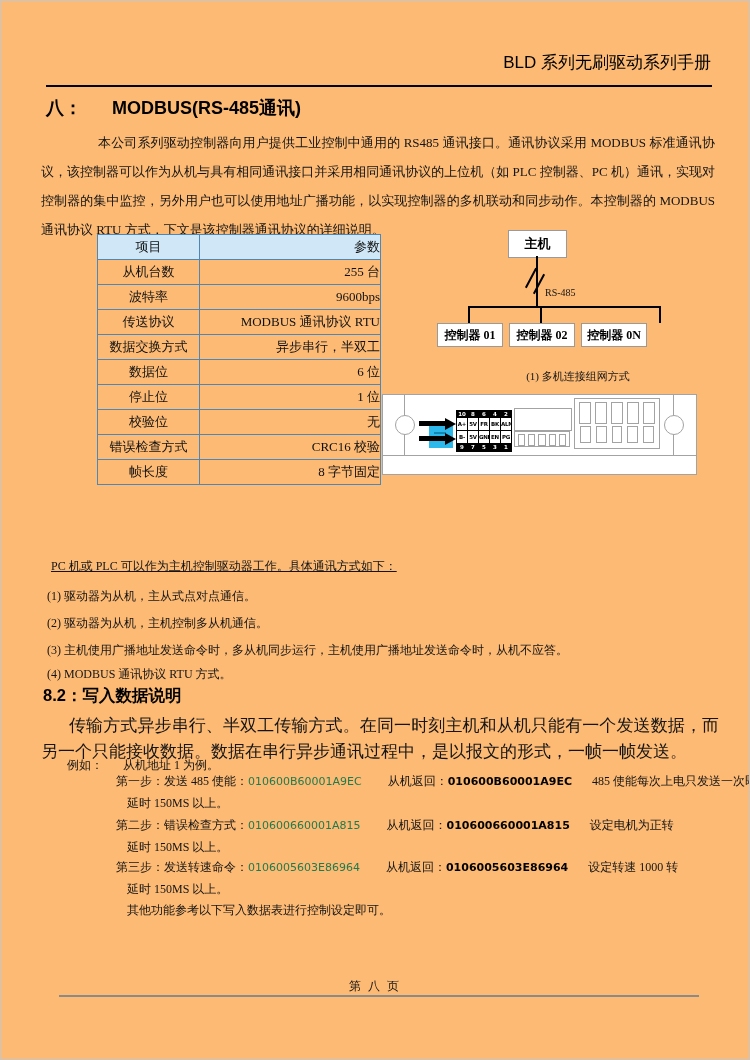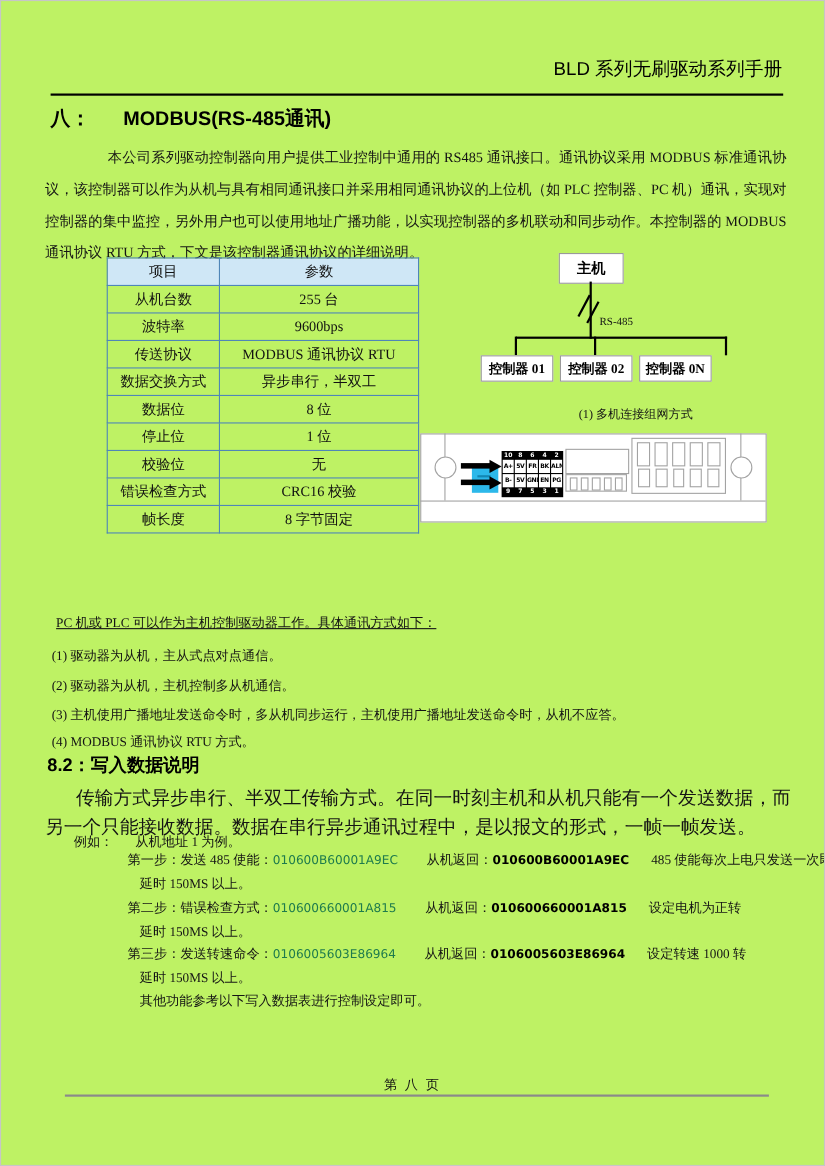"BLD 系列无刷驱动系列手册" .page { background: #bef264 -> #fdba74 }
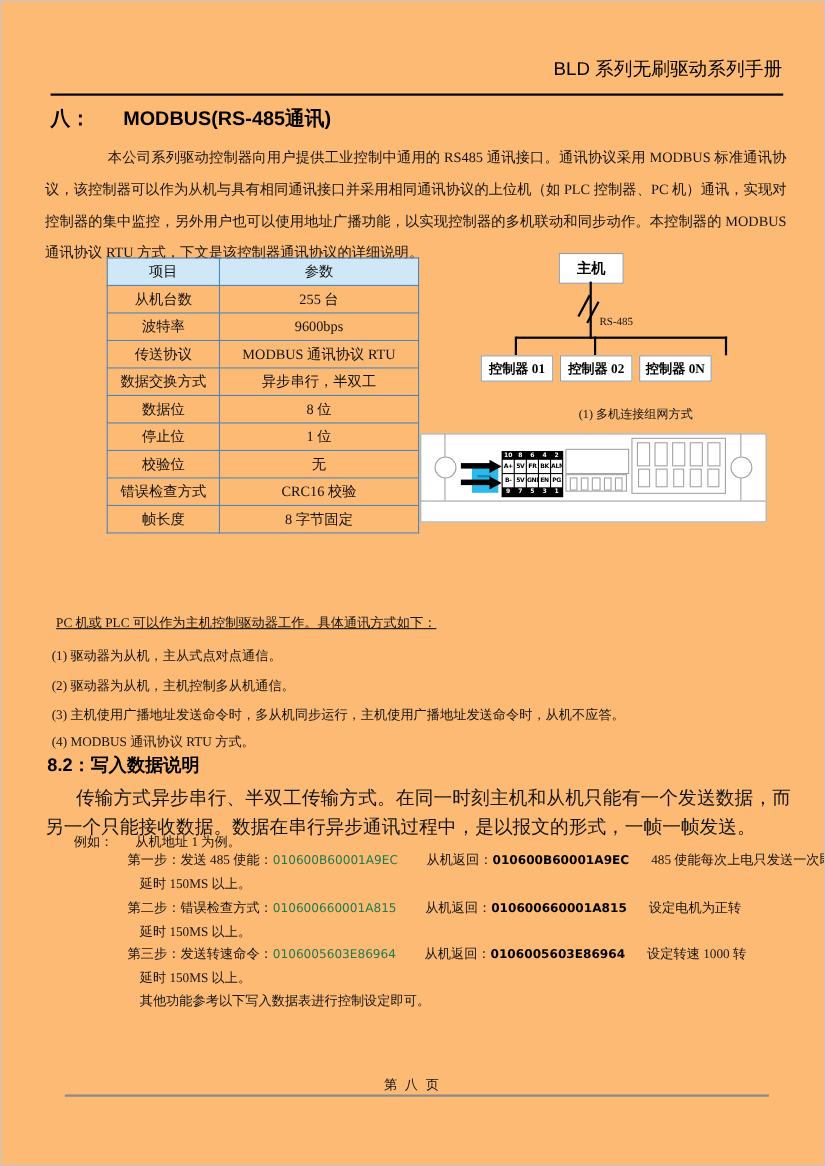"参数" .ptable .c2 { text-align: none -> right }
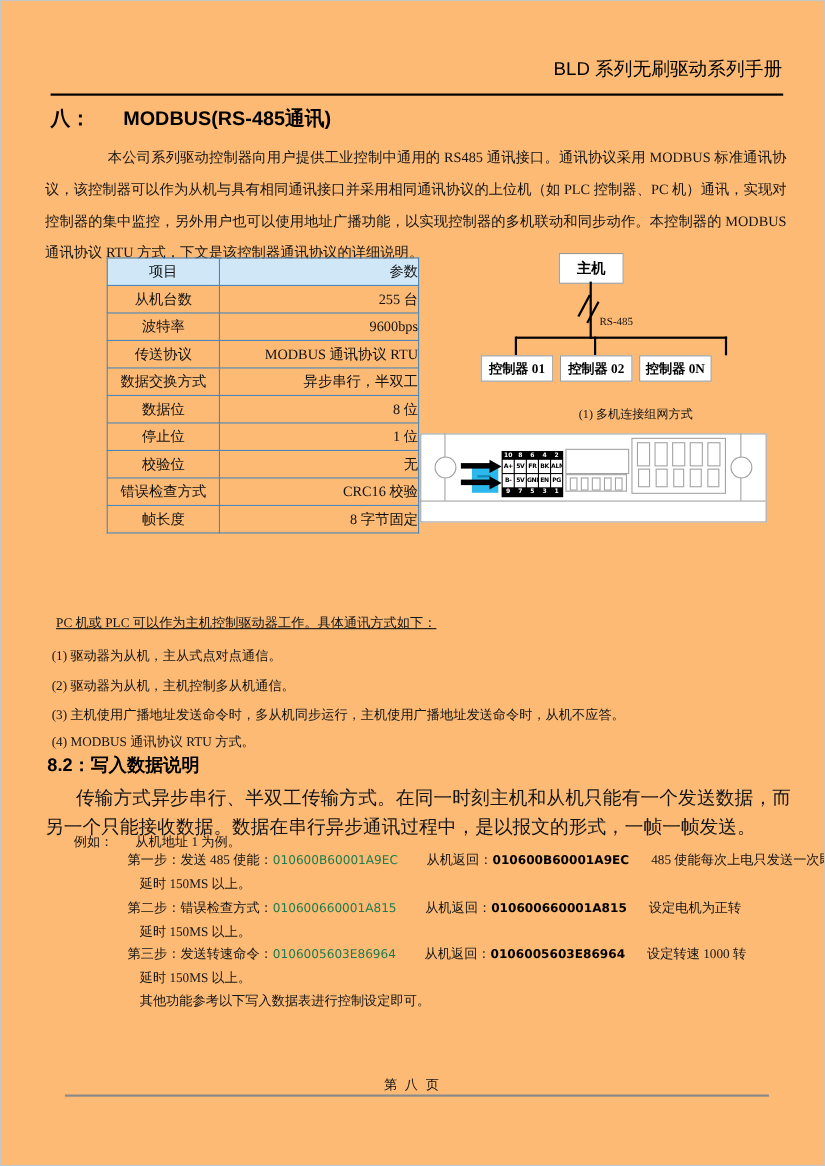"8 位" td.c2 { text: 8 -> 6 }
